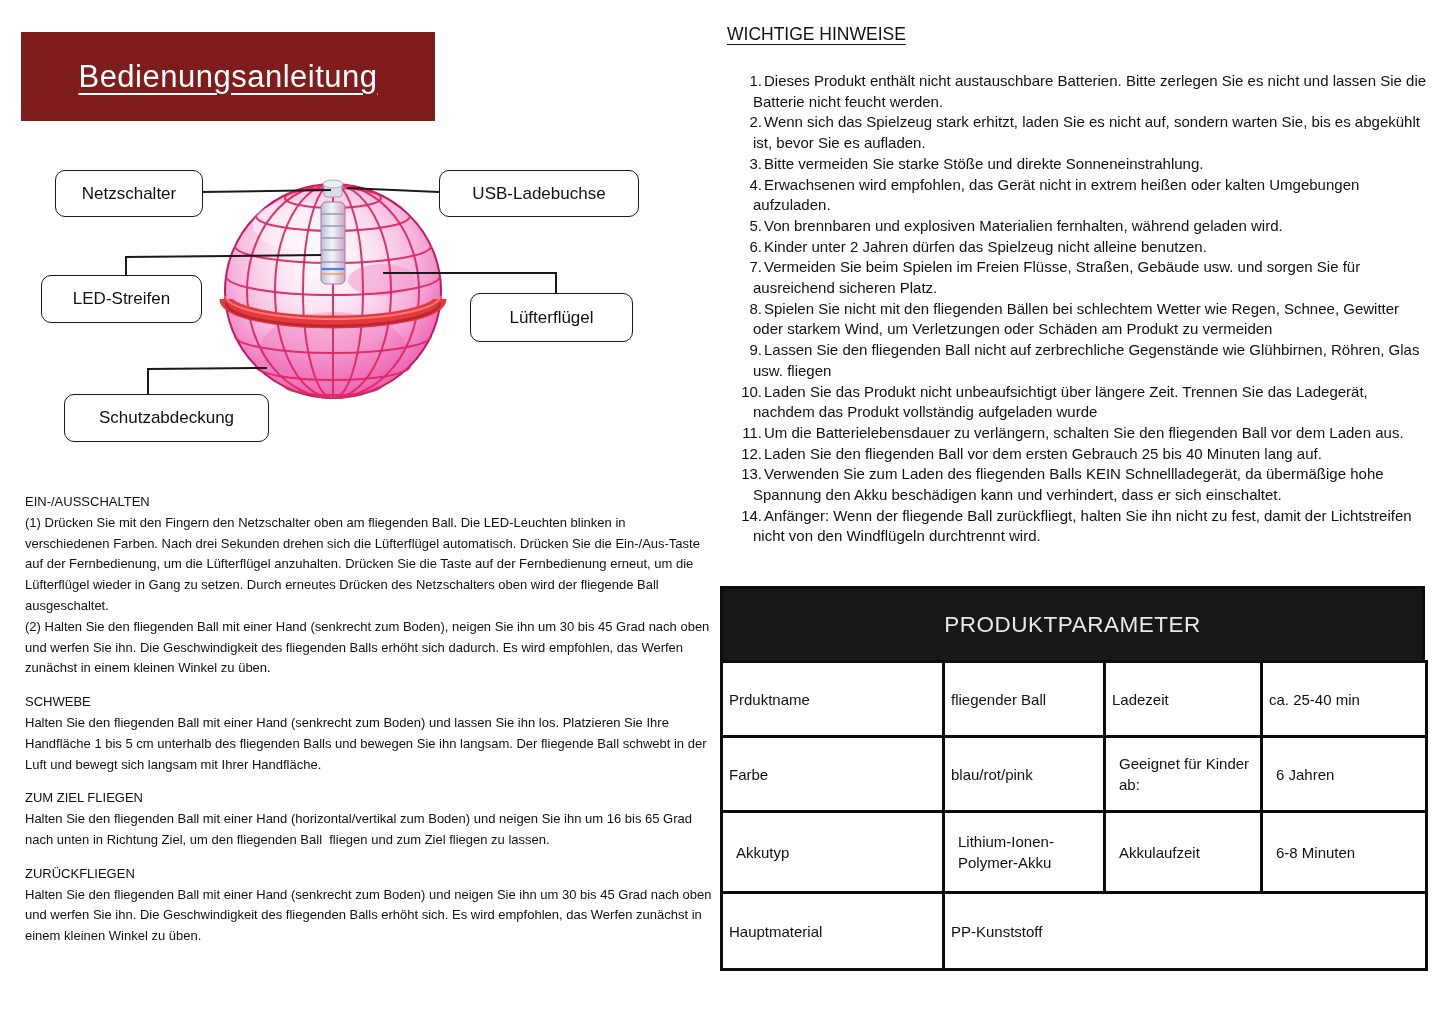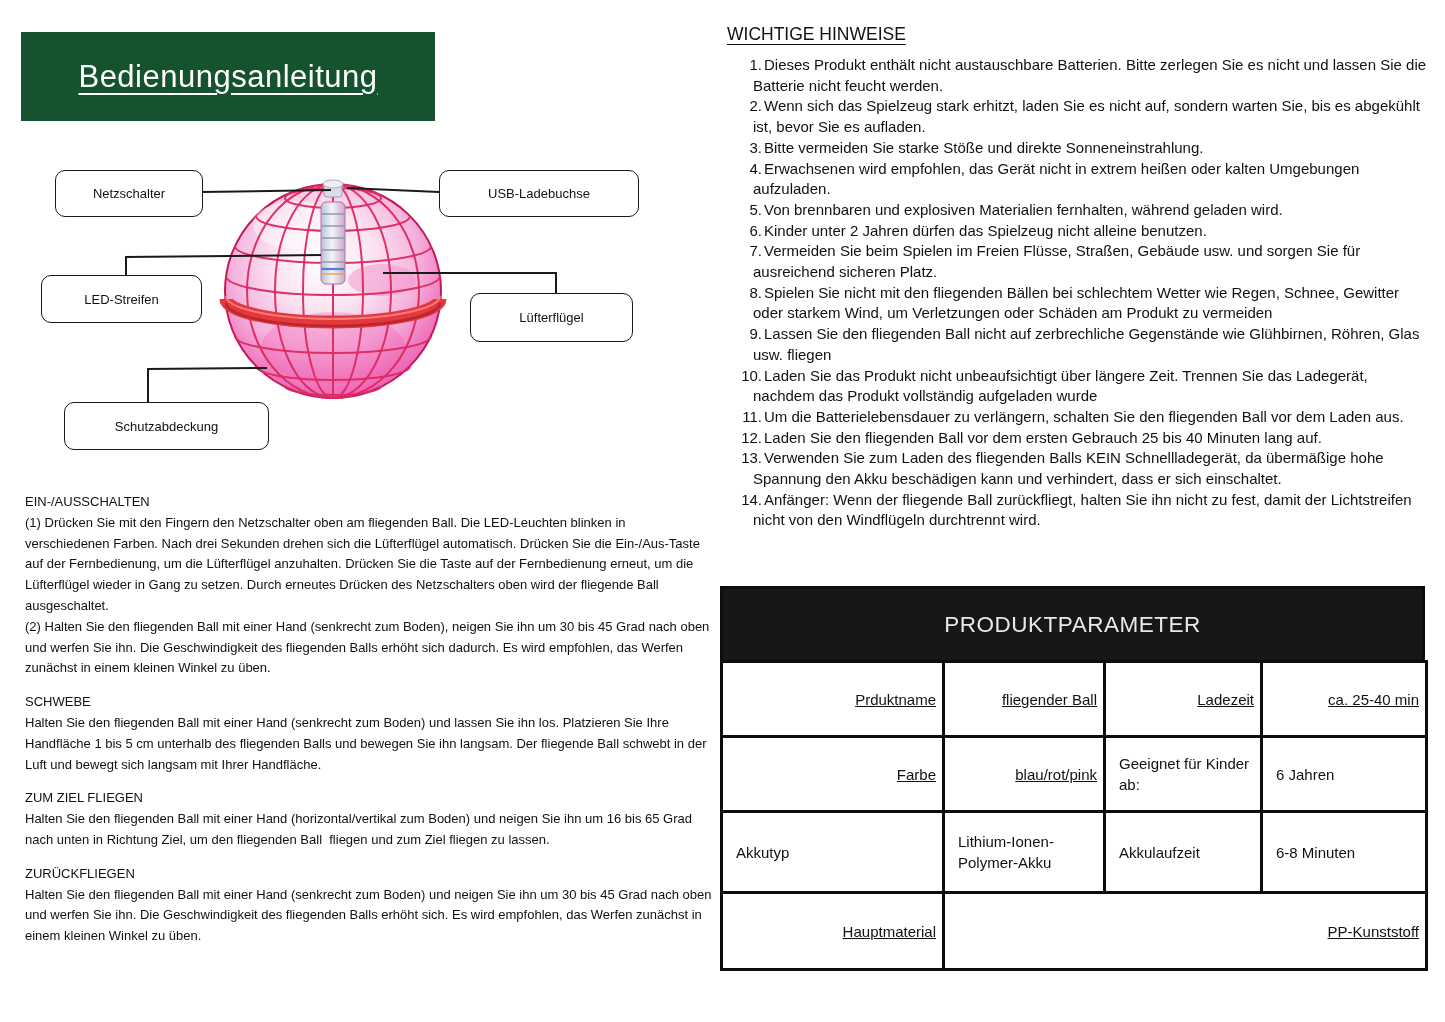"WICHTIGE HINWEISE" .hinweis-head { margin: 0 0 10px 0 -> 0 0 26px 0 }
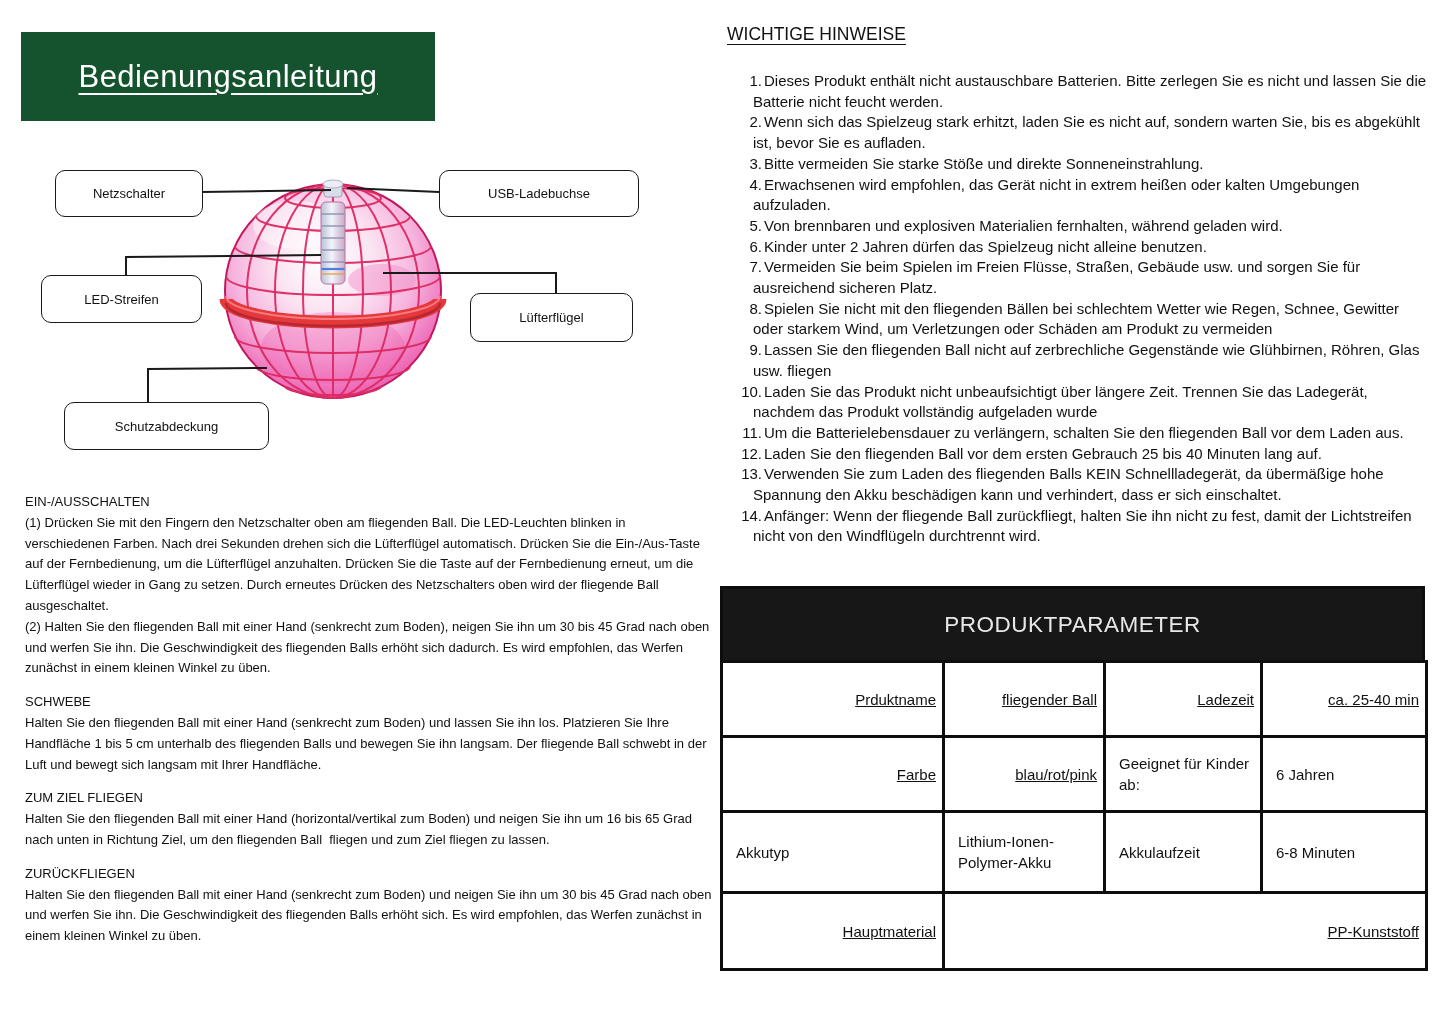"Bedienungsanleitung" .title-box { background: #14532d -> #7f1d1d }
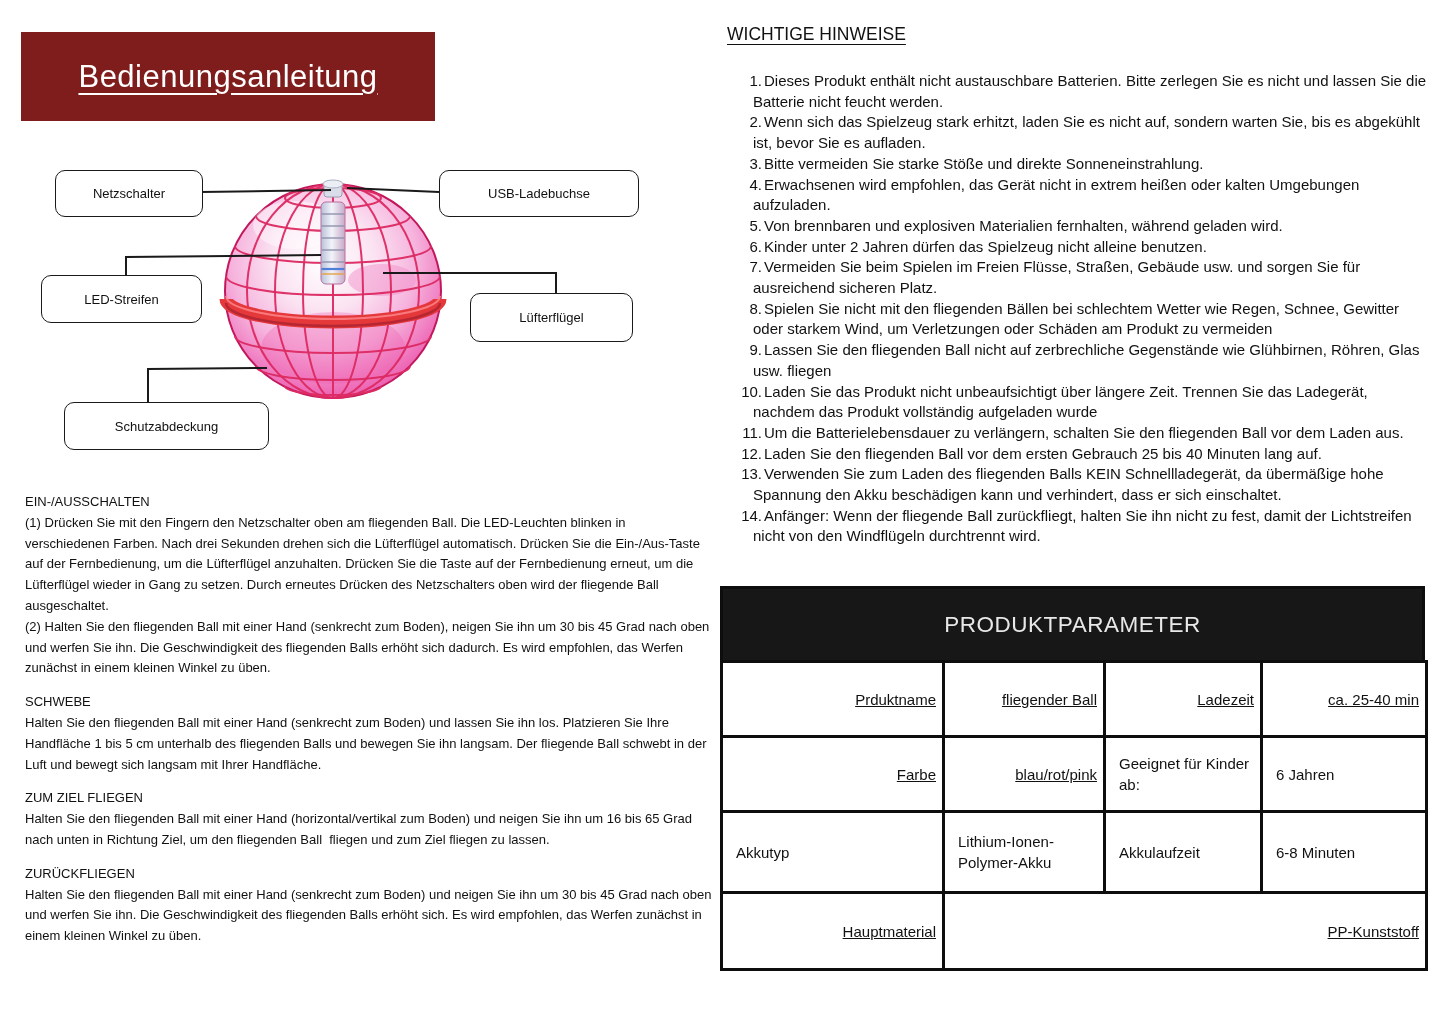"Netzschalter" .callout { font-size: 13px -> 17px }
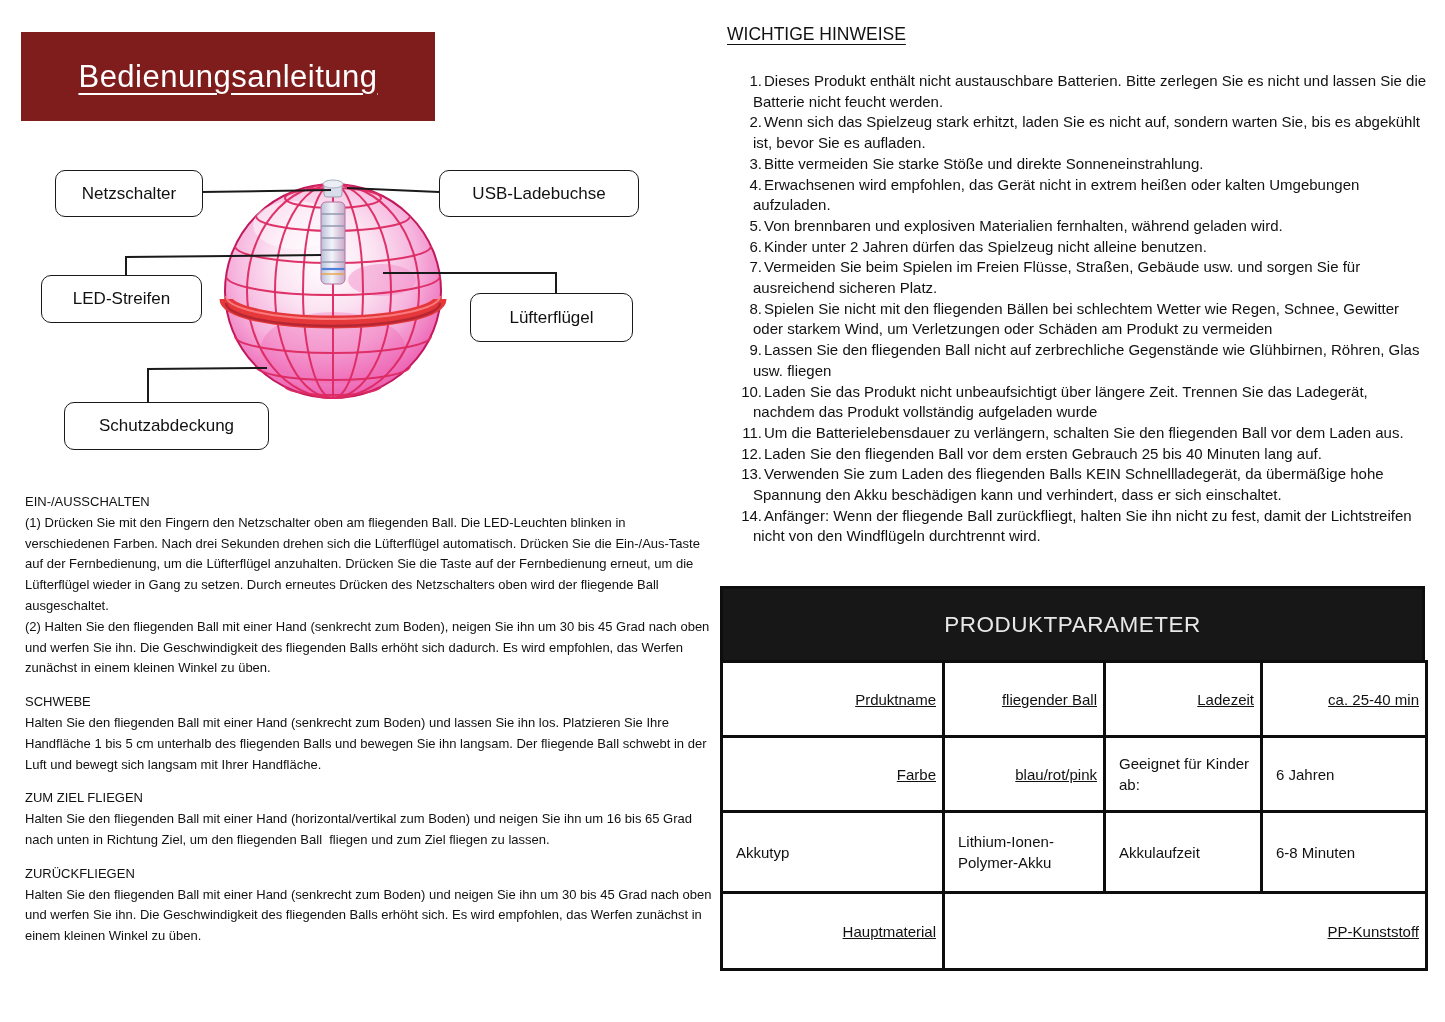"Schutzabdeckung" #co-schutz { top: 252px -> 244px }
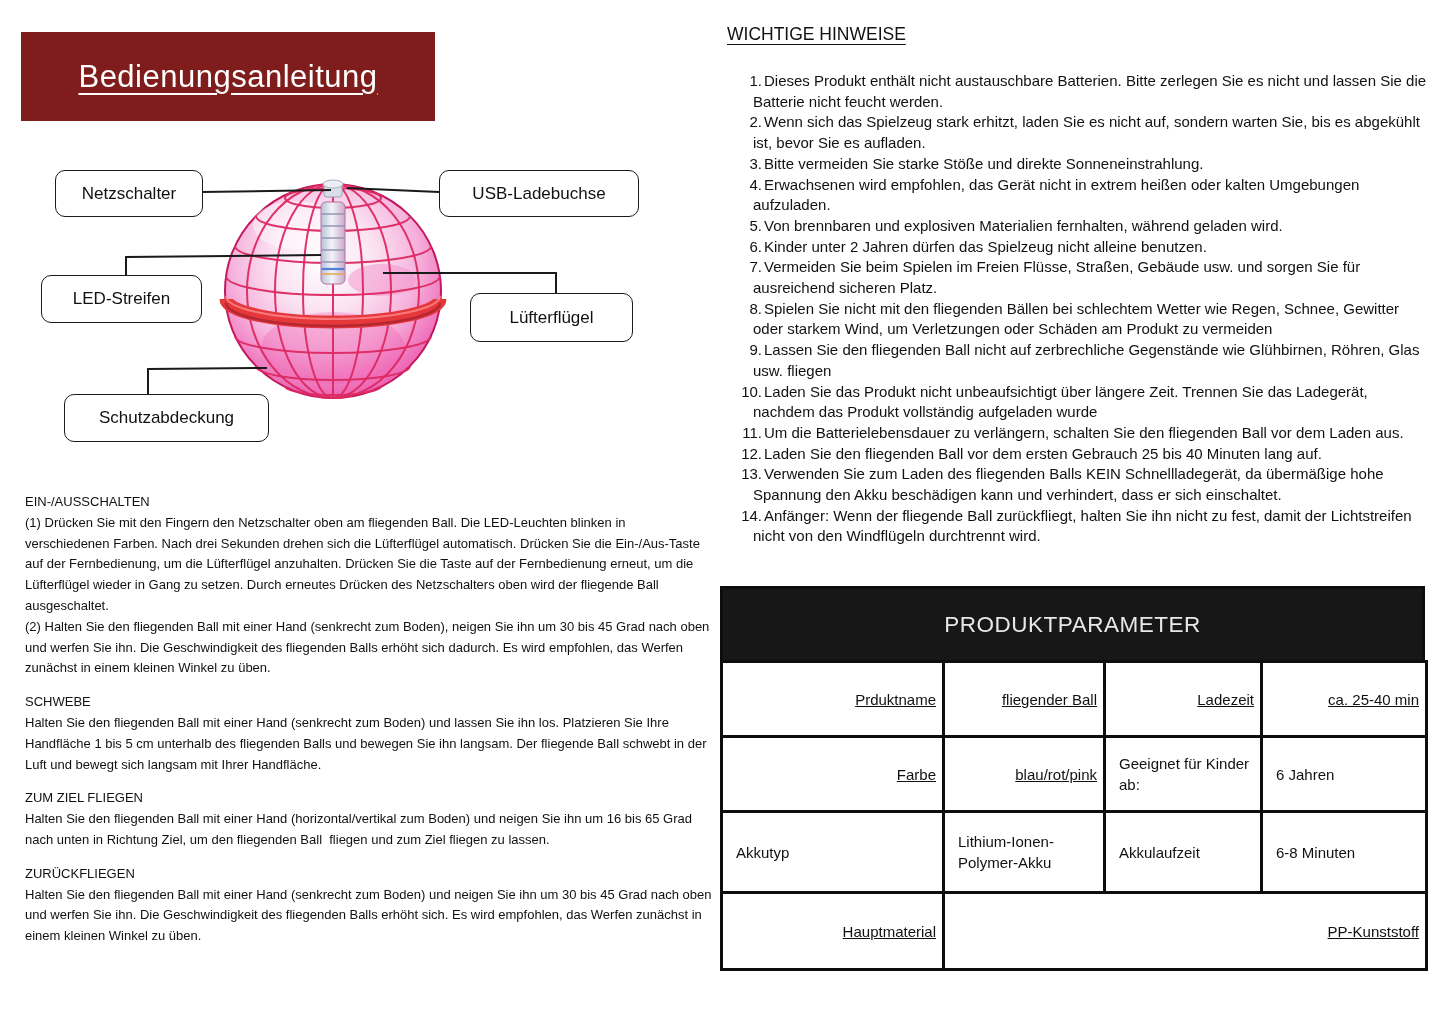"Prduktname" .params td.c { text-align: right -> left; text-decoration: underline -> none }
